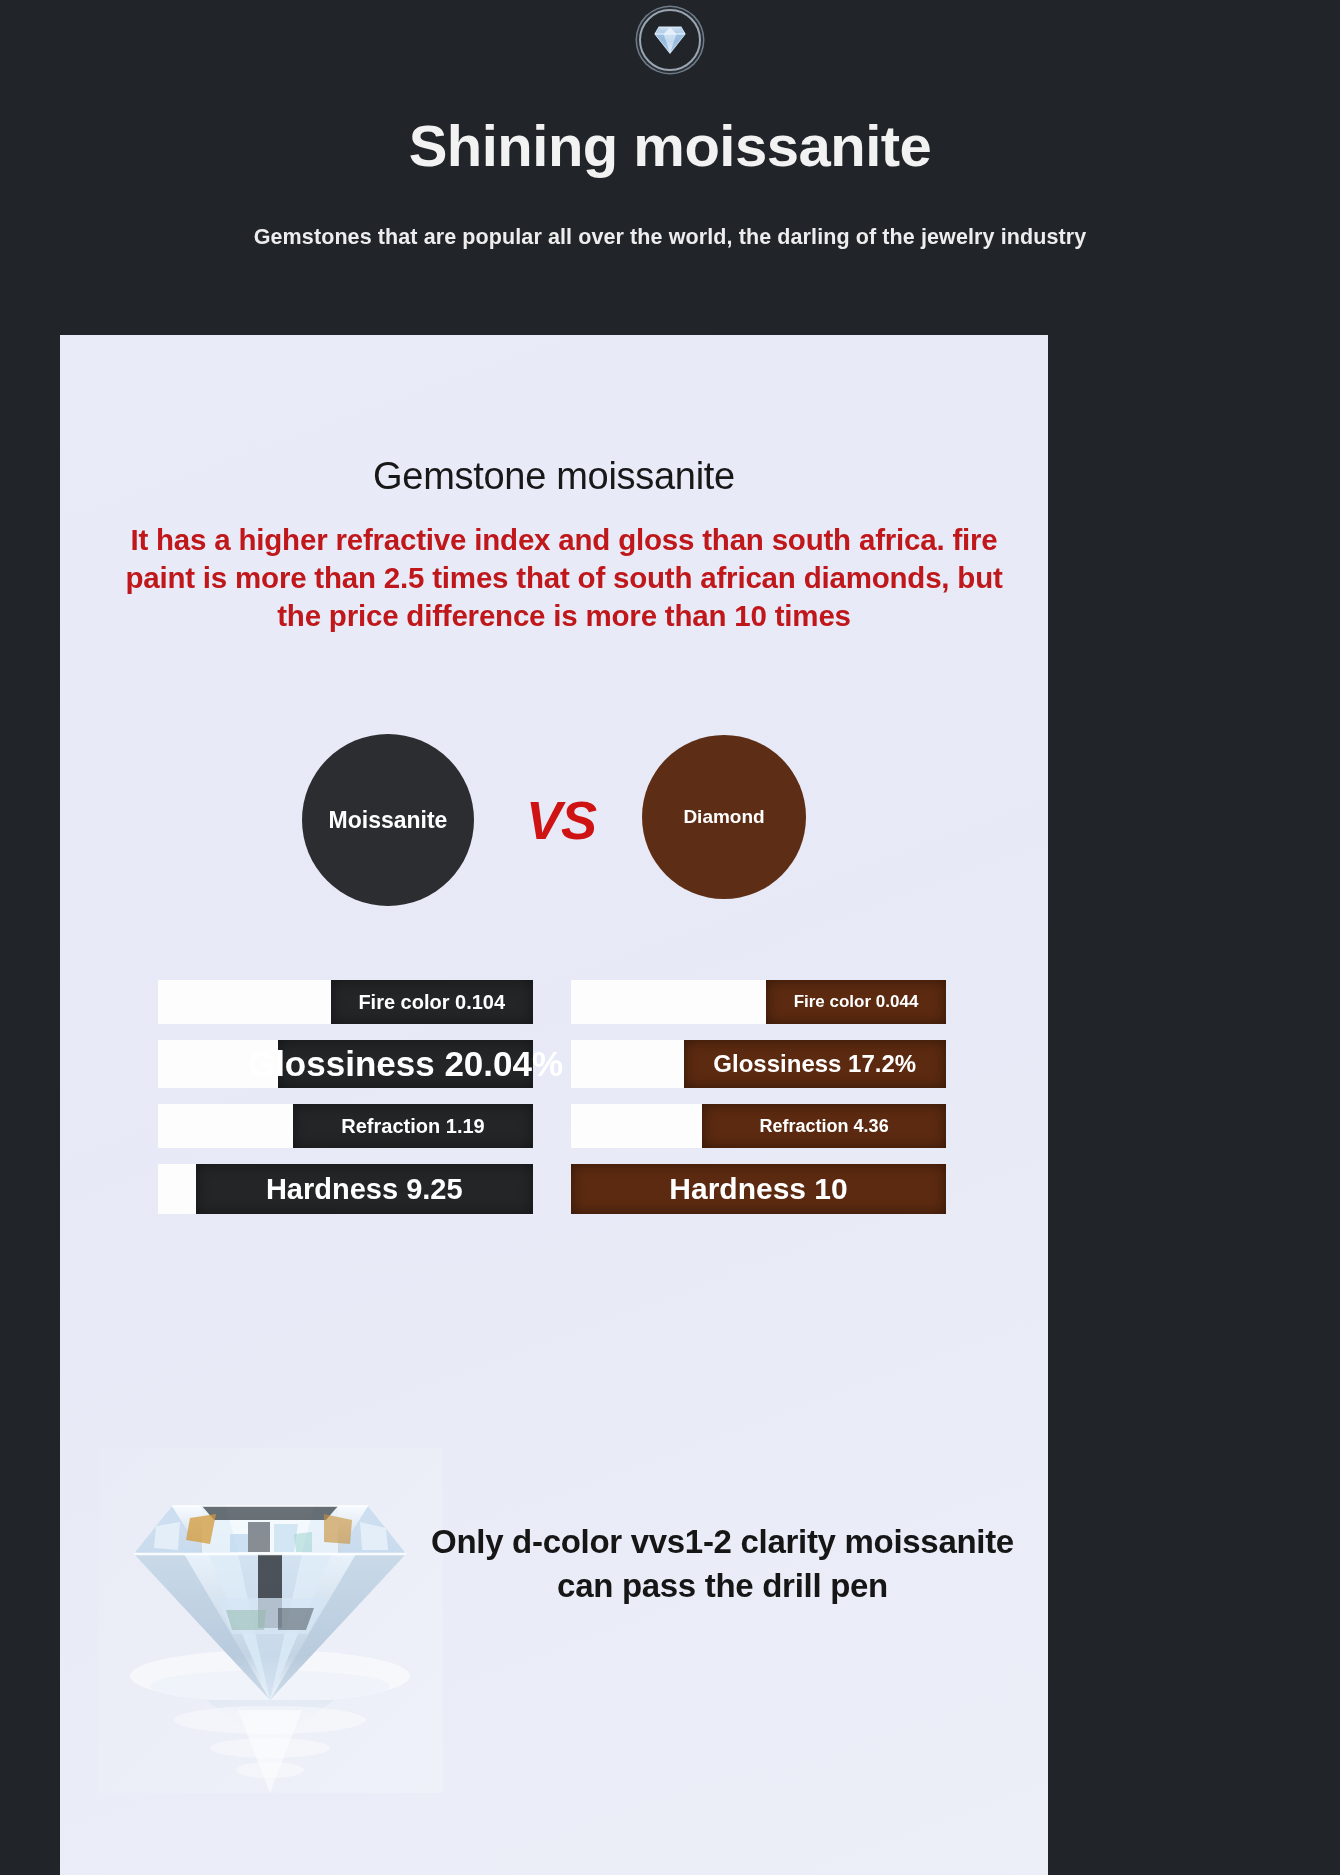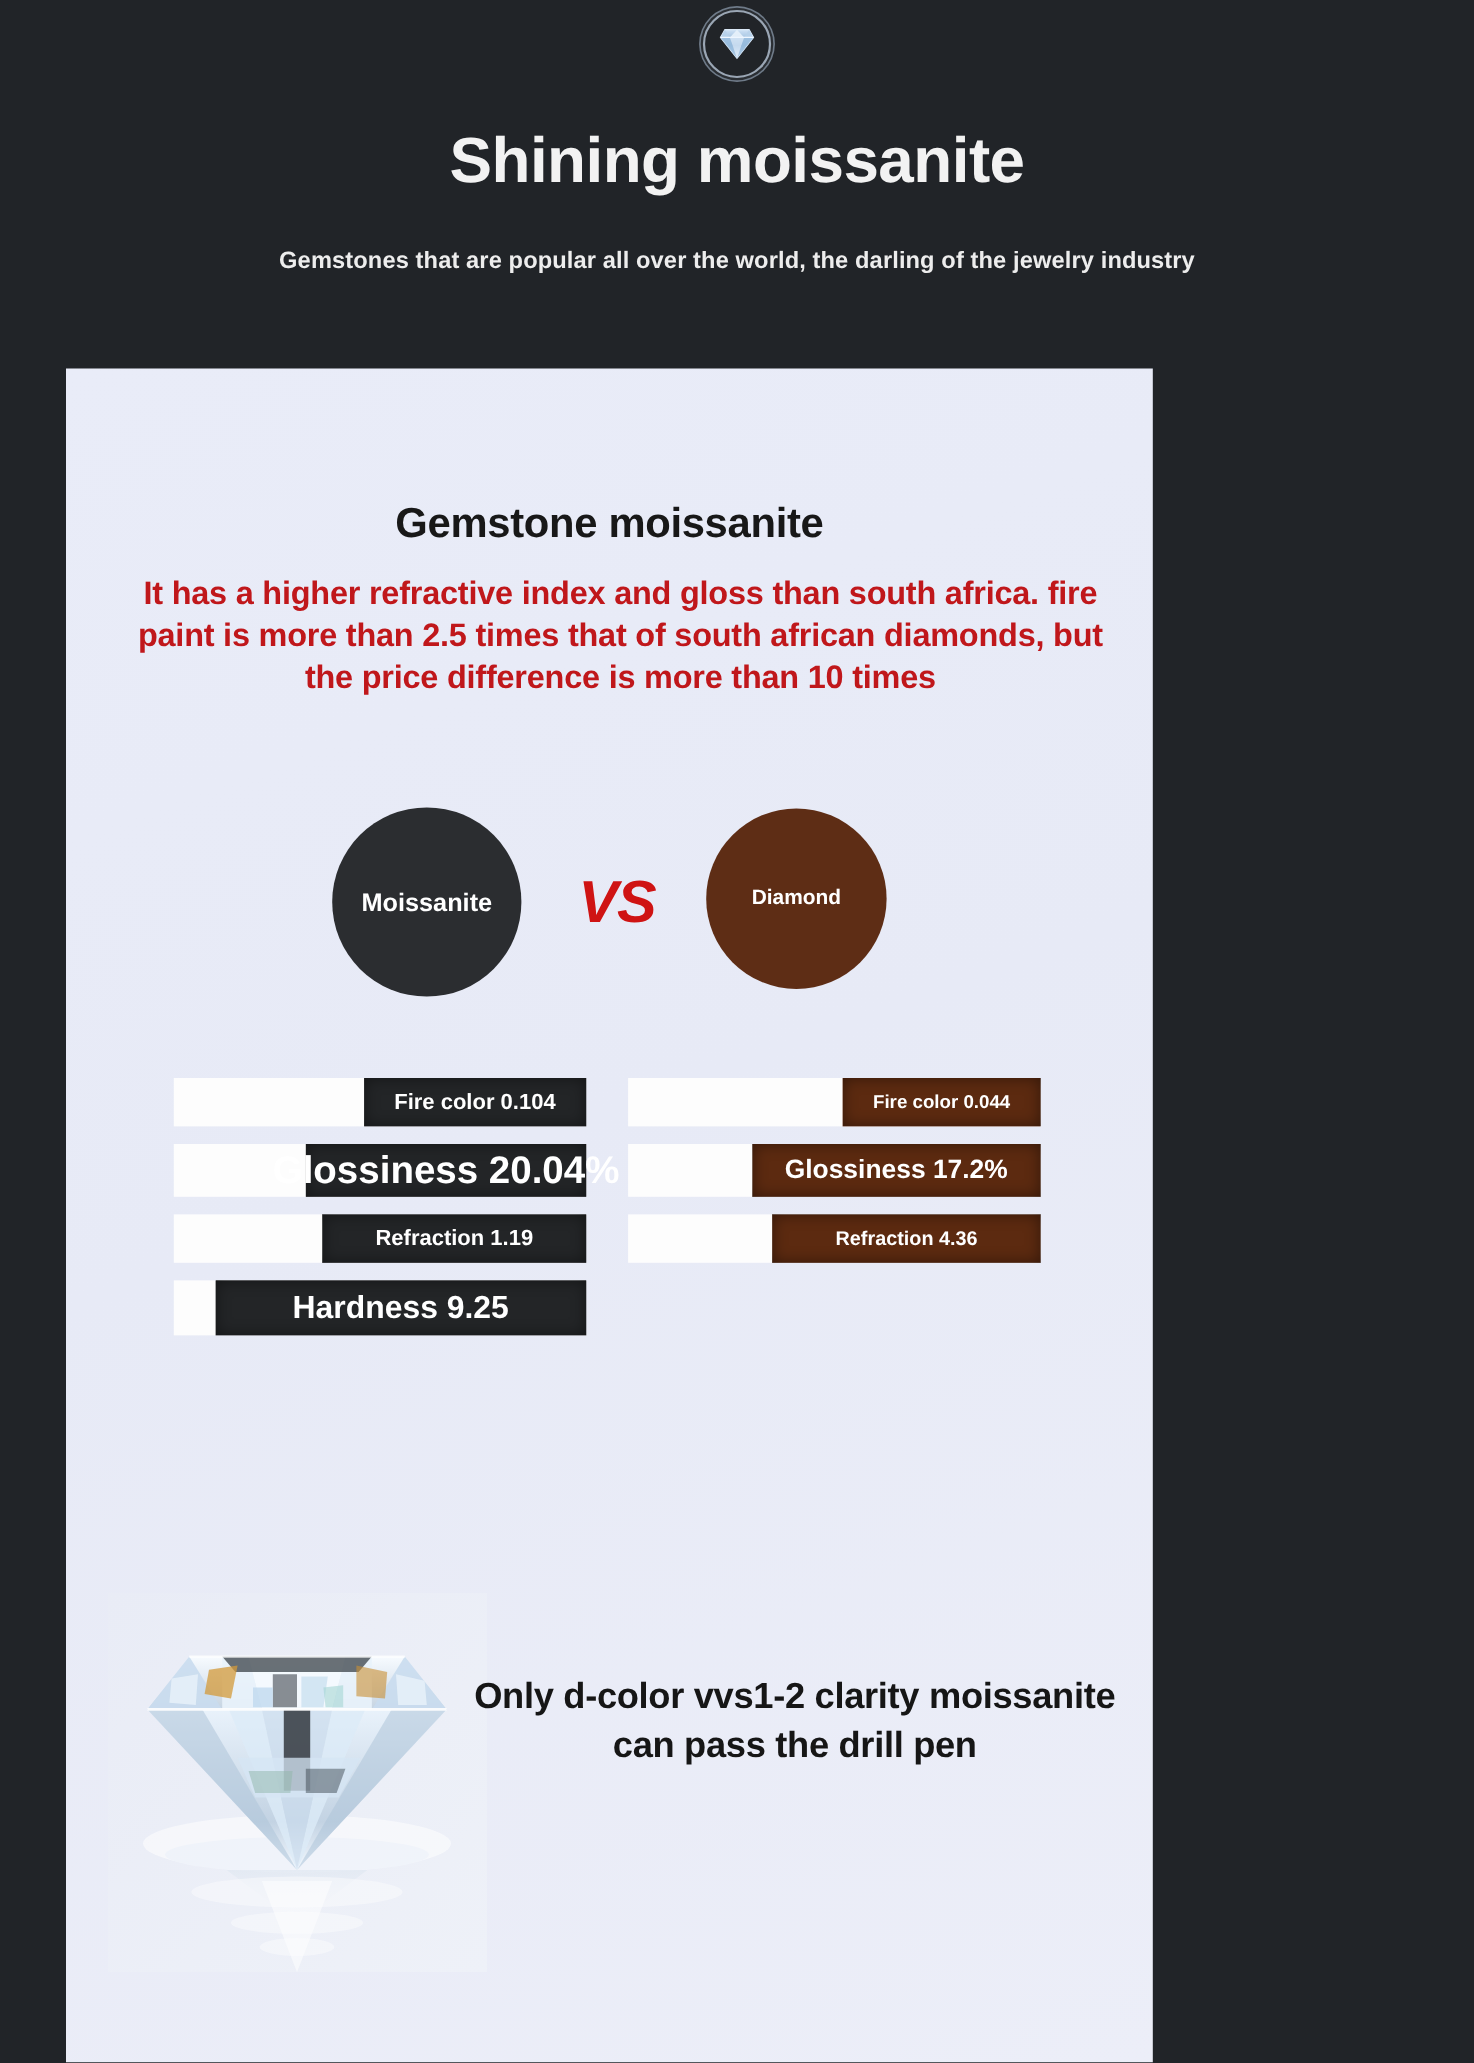"Gemstone moissanite" .card-title { font-weight: 700 -> 400 }
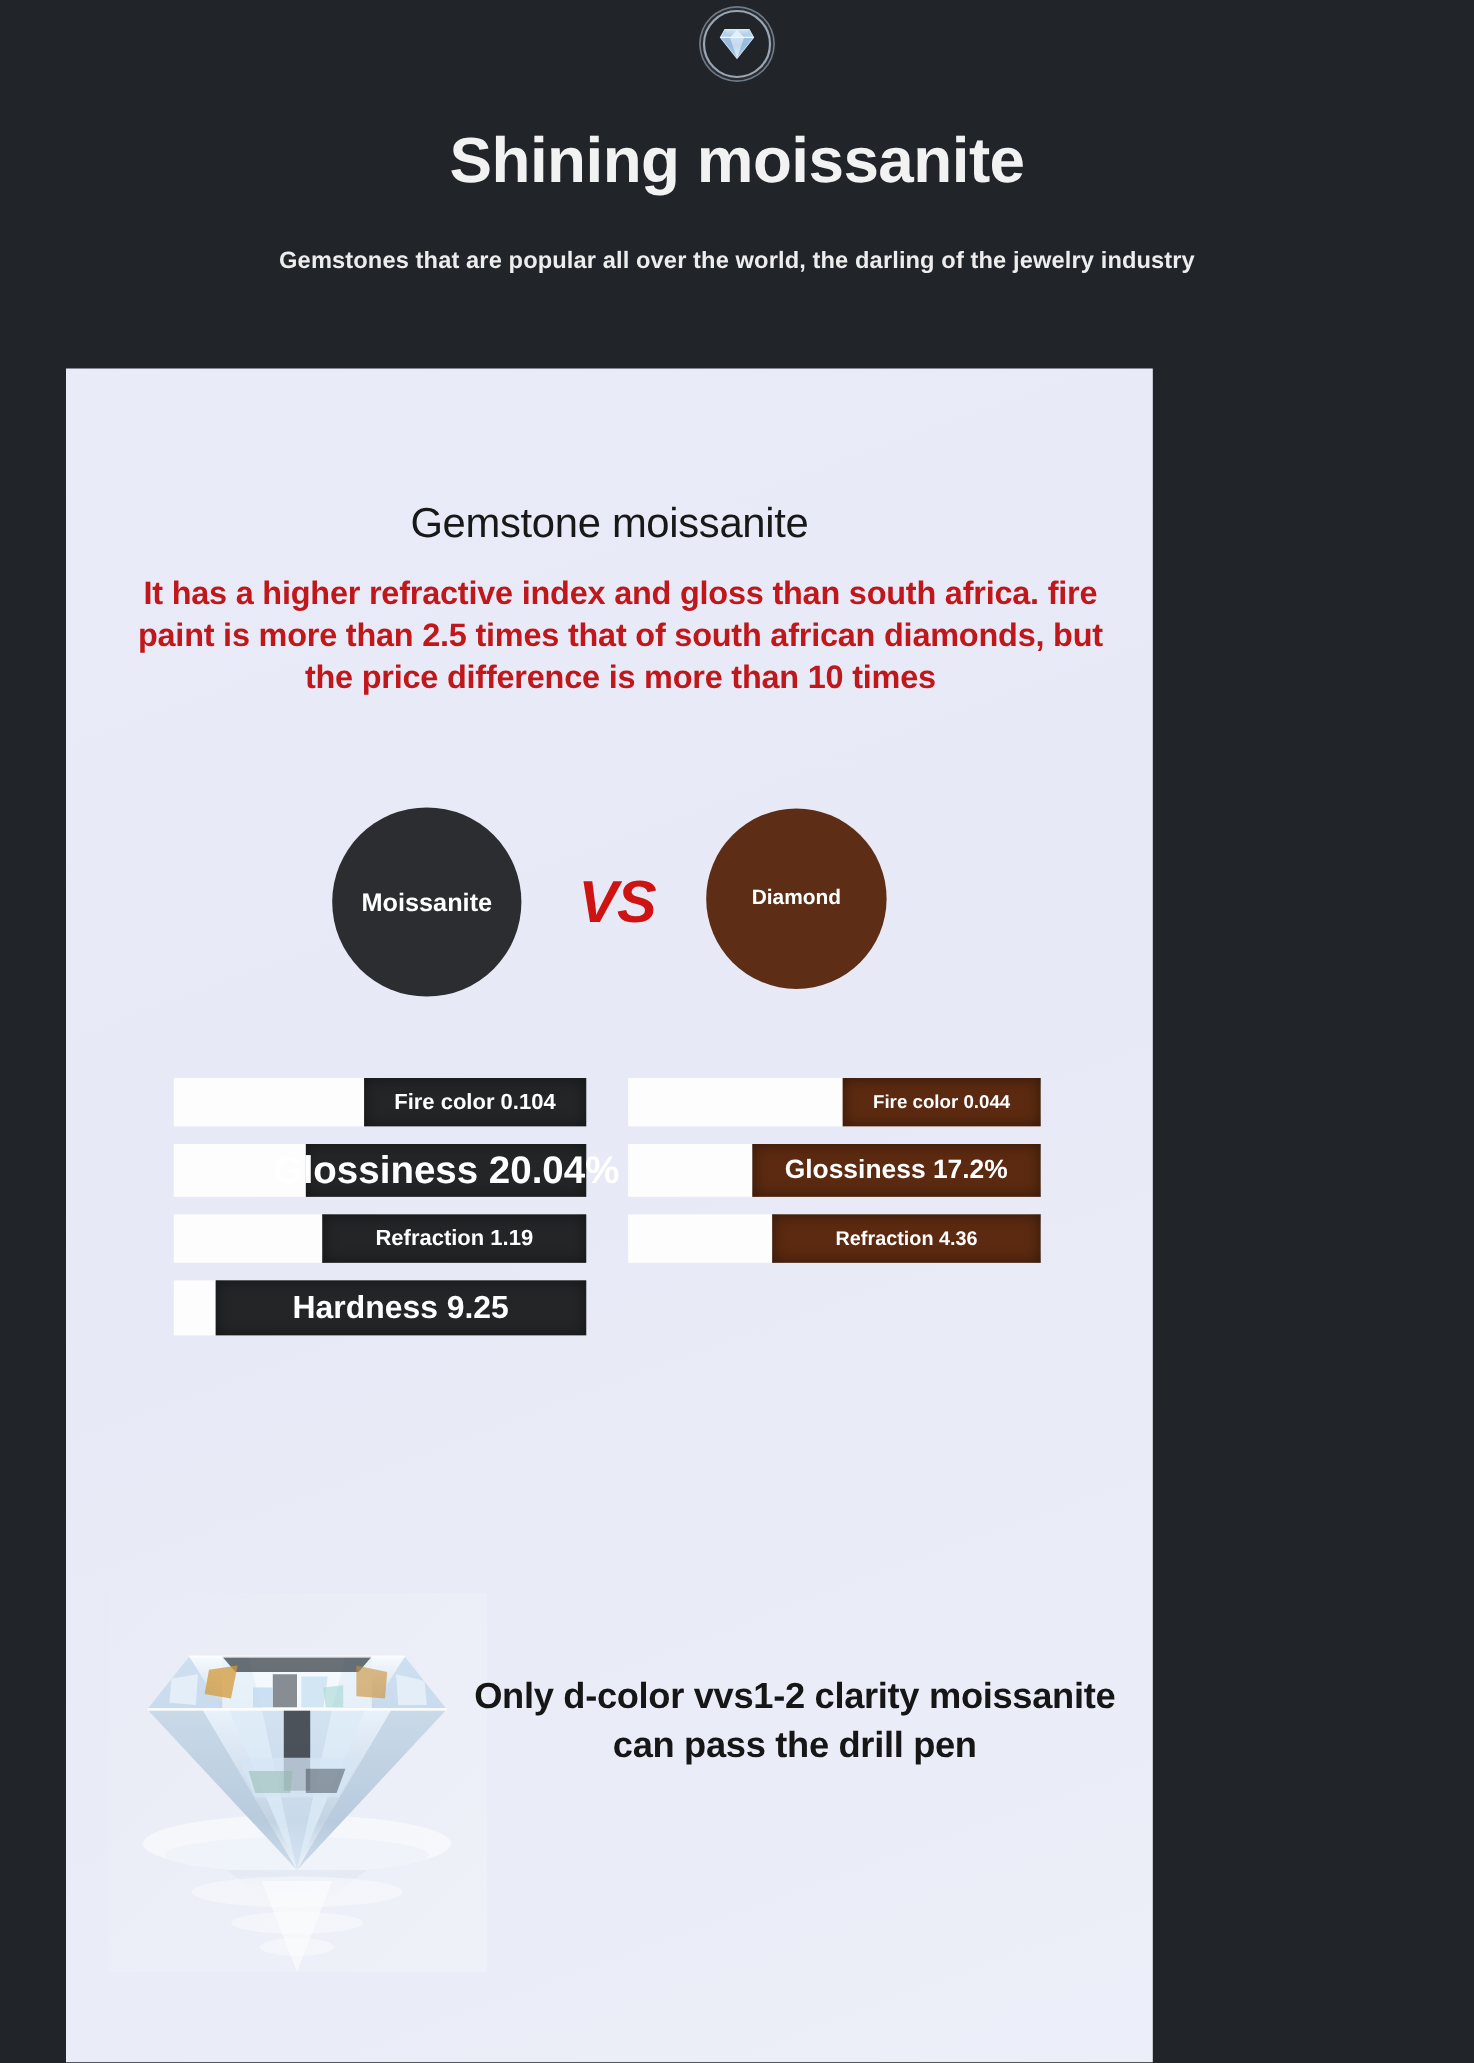"Hardness 10" div.bar-row { html: none -> <div> <div>Hardness 10</div> </div> }
